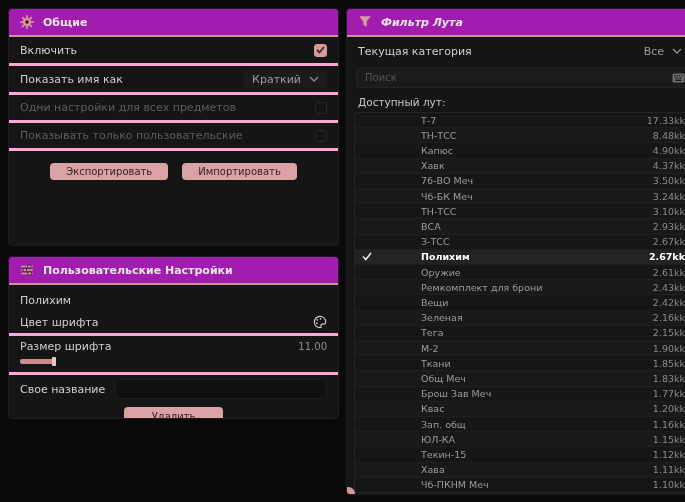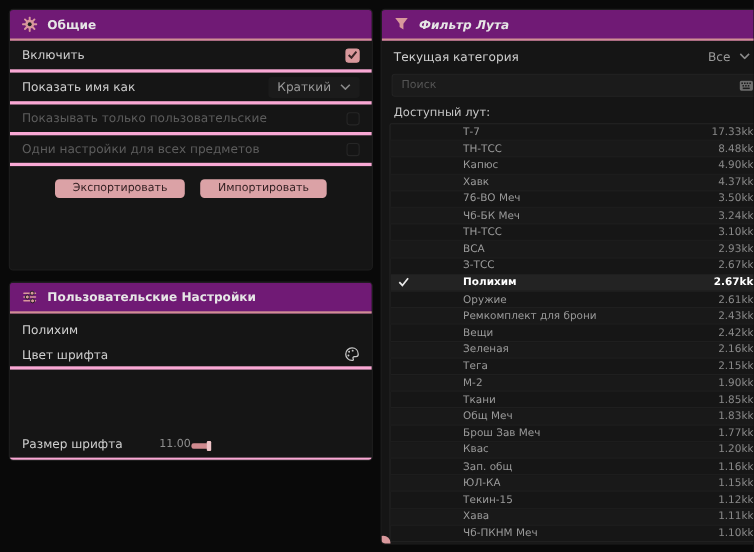"Общие" .panel-header { background: #701a75 -> #a21caf }
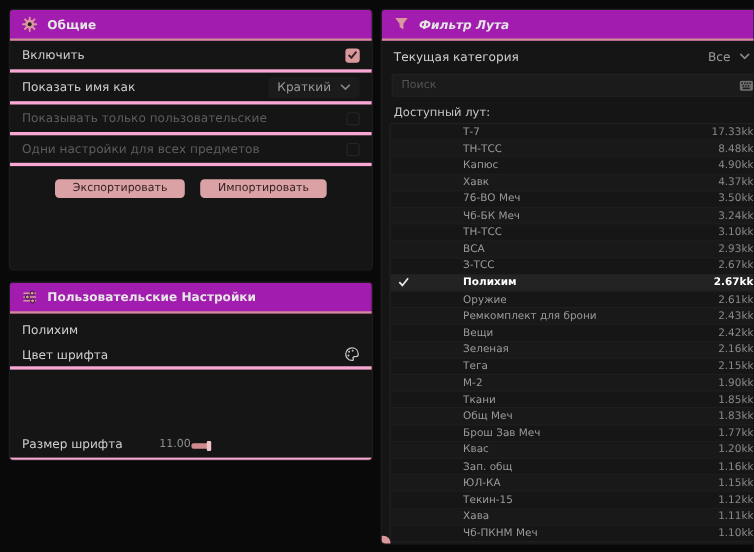"Показывать только пользовательские" div.row { order: before "Одни настройки для всех предметов" -> after "Одни настройки для всех предметов" }
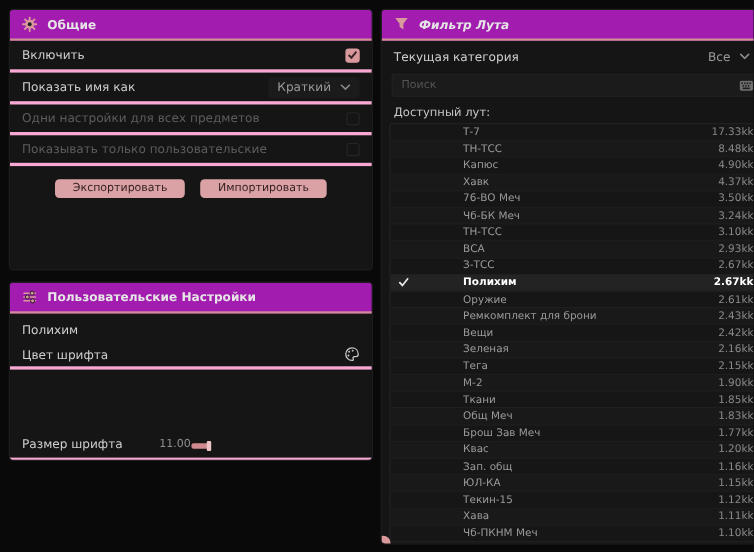"Размер шрифта" .slider-row { flex-direction: row -> column; margin-top: 44px -> none }
